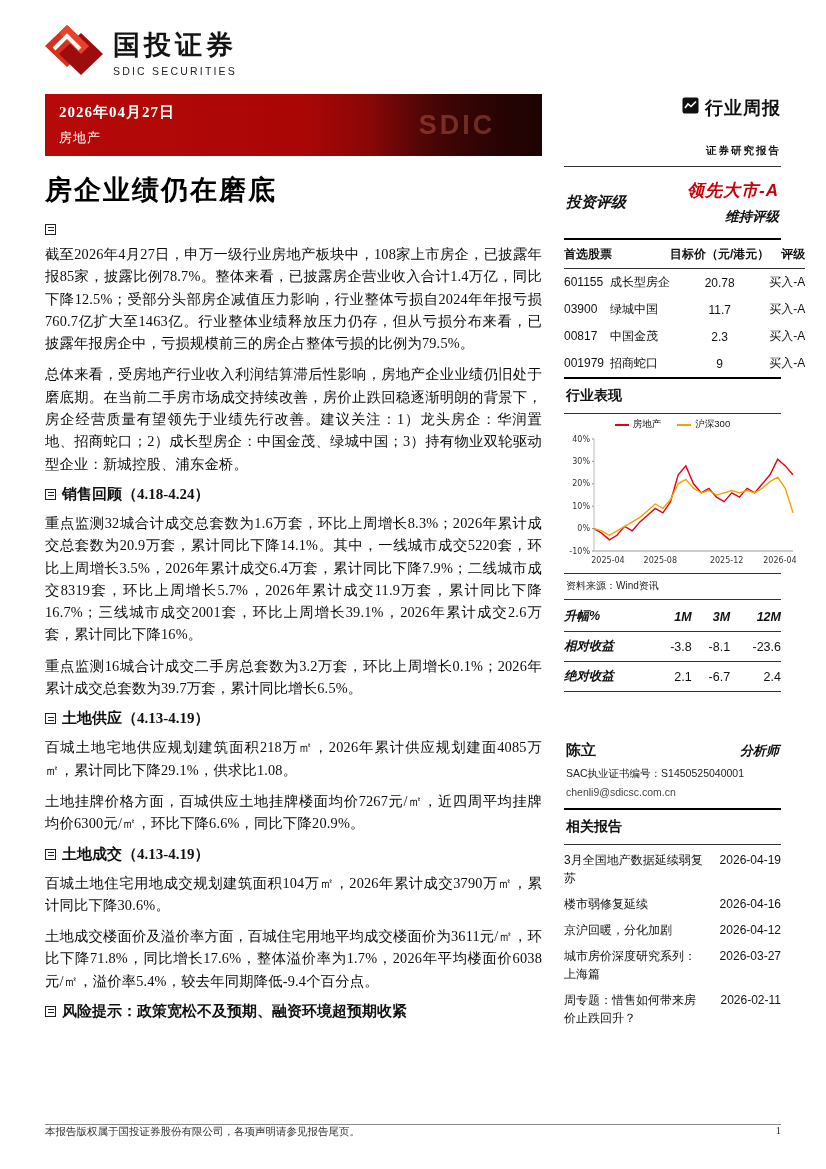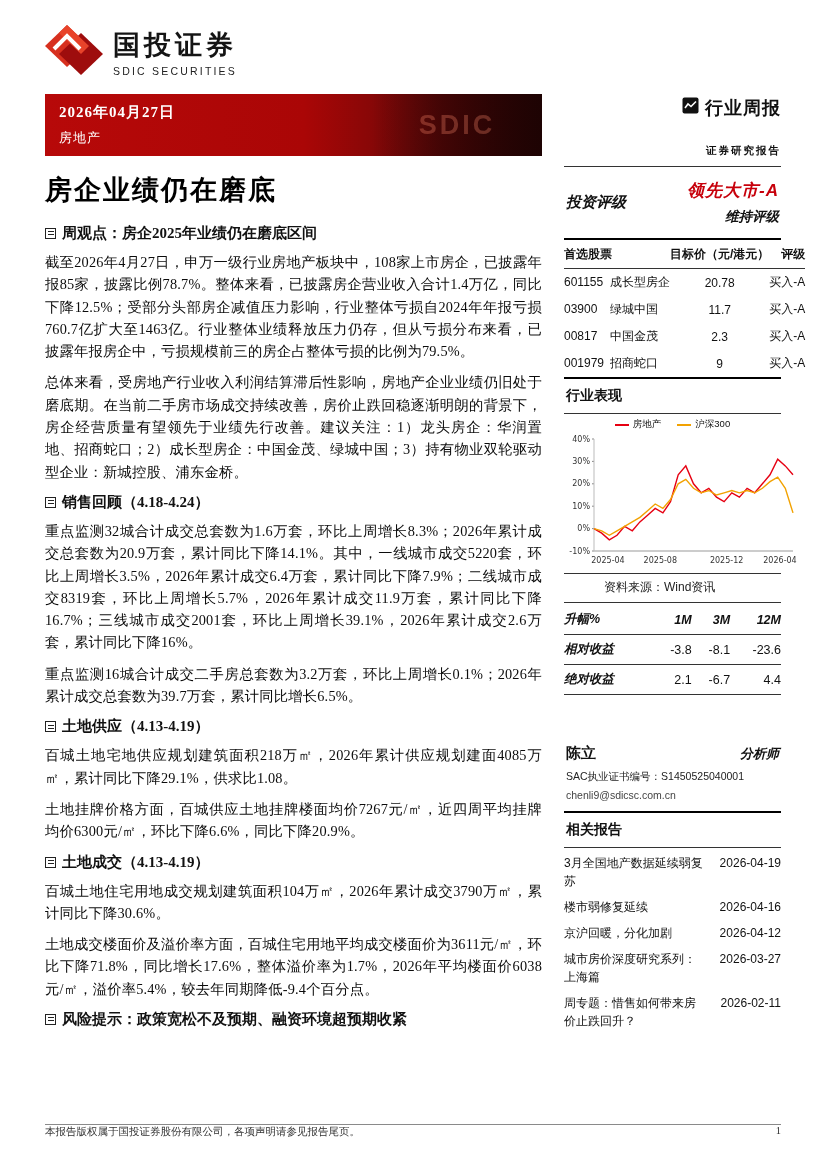"周观点：房企2025年业绩仍在磨底区间" span { html: <span>周观点：房企2025年业绩仍在磨底区间</span> -> none }
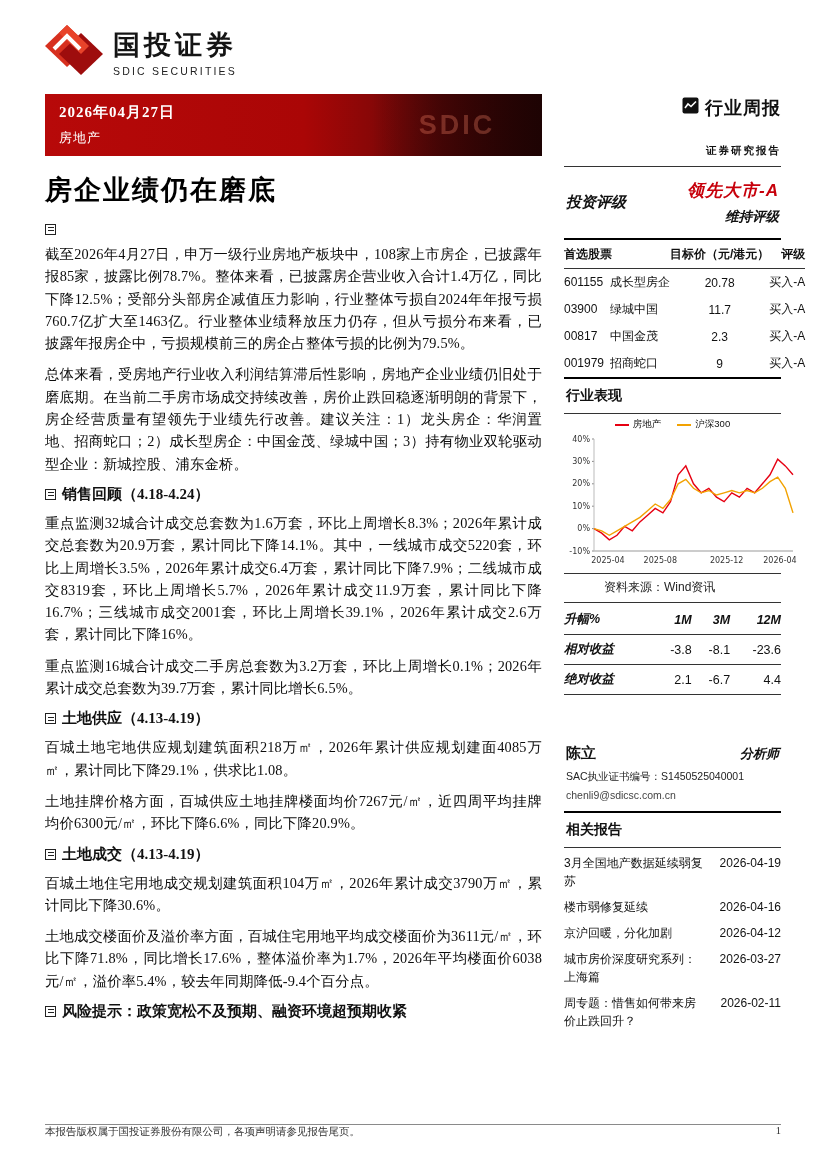"资料来源：Wind资讯" .chart-source { font-size: 12px -> 10px; margin-left: 38px -> none }
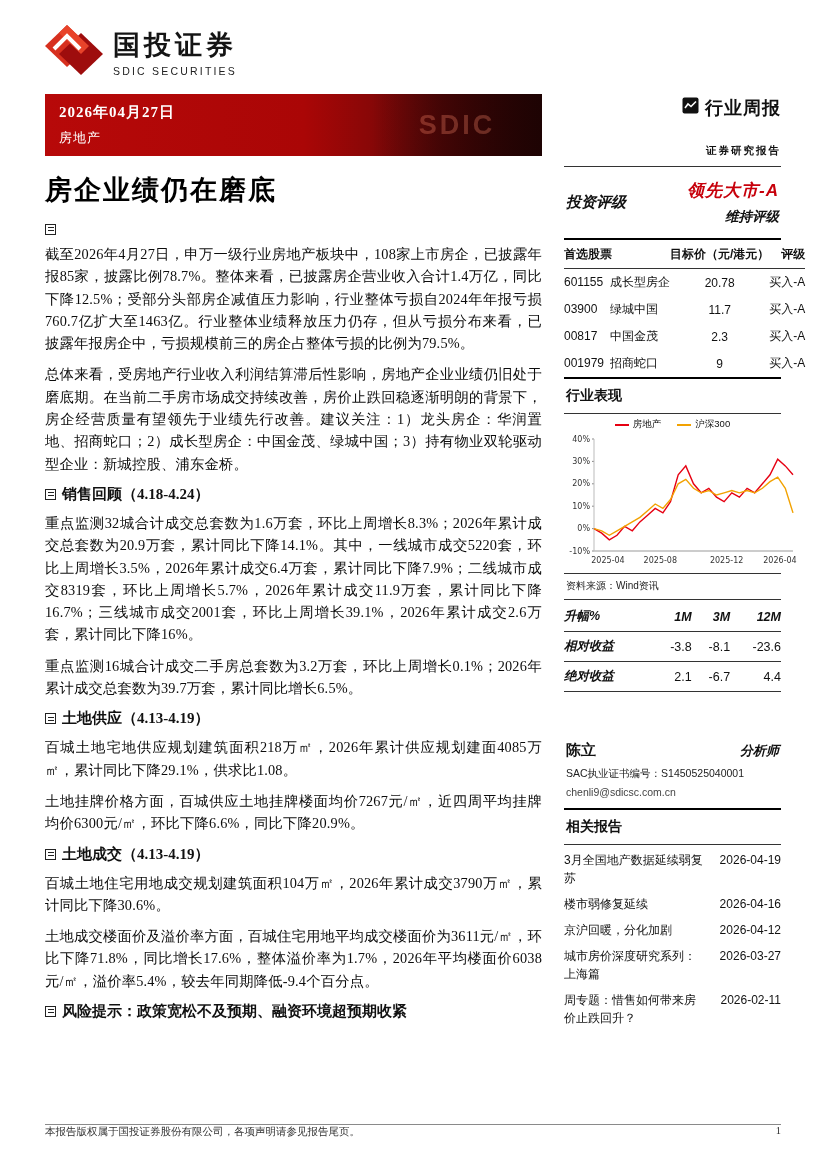"4.4" td.r-val { text: 4.4 -> 2.4 }
